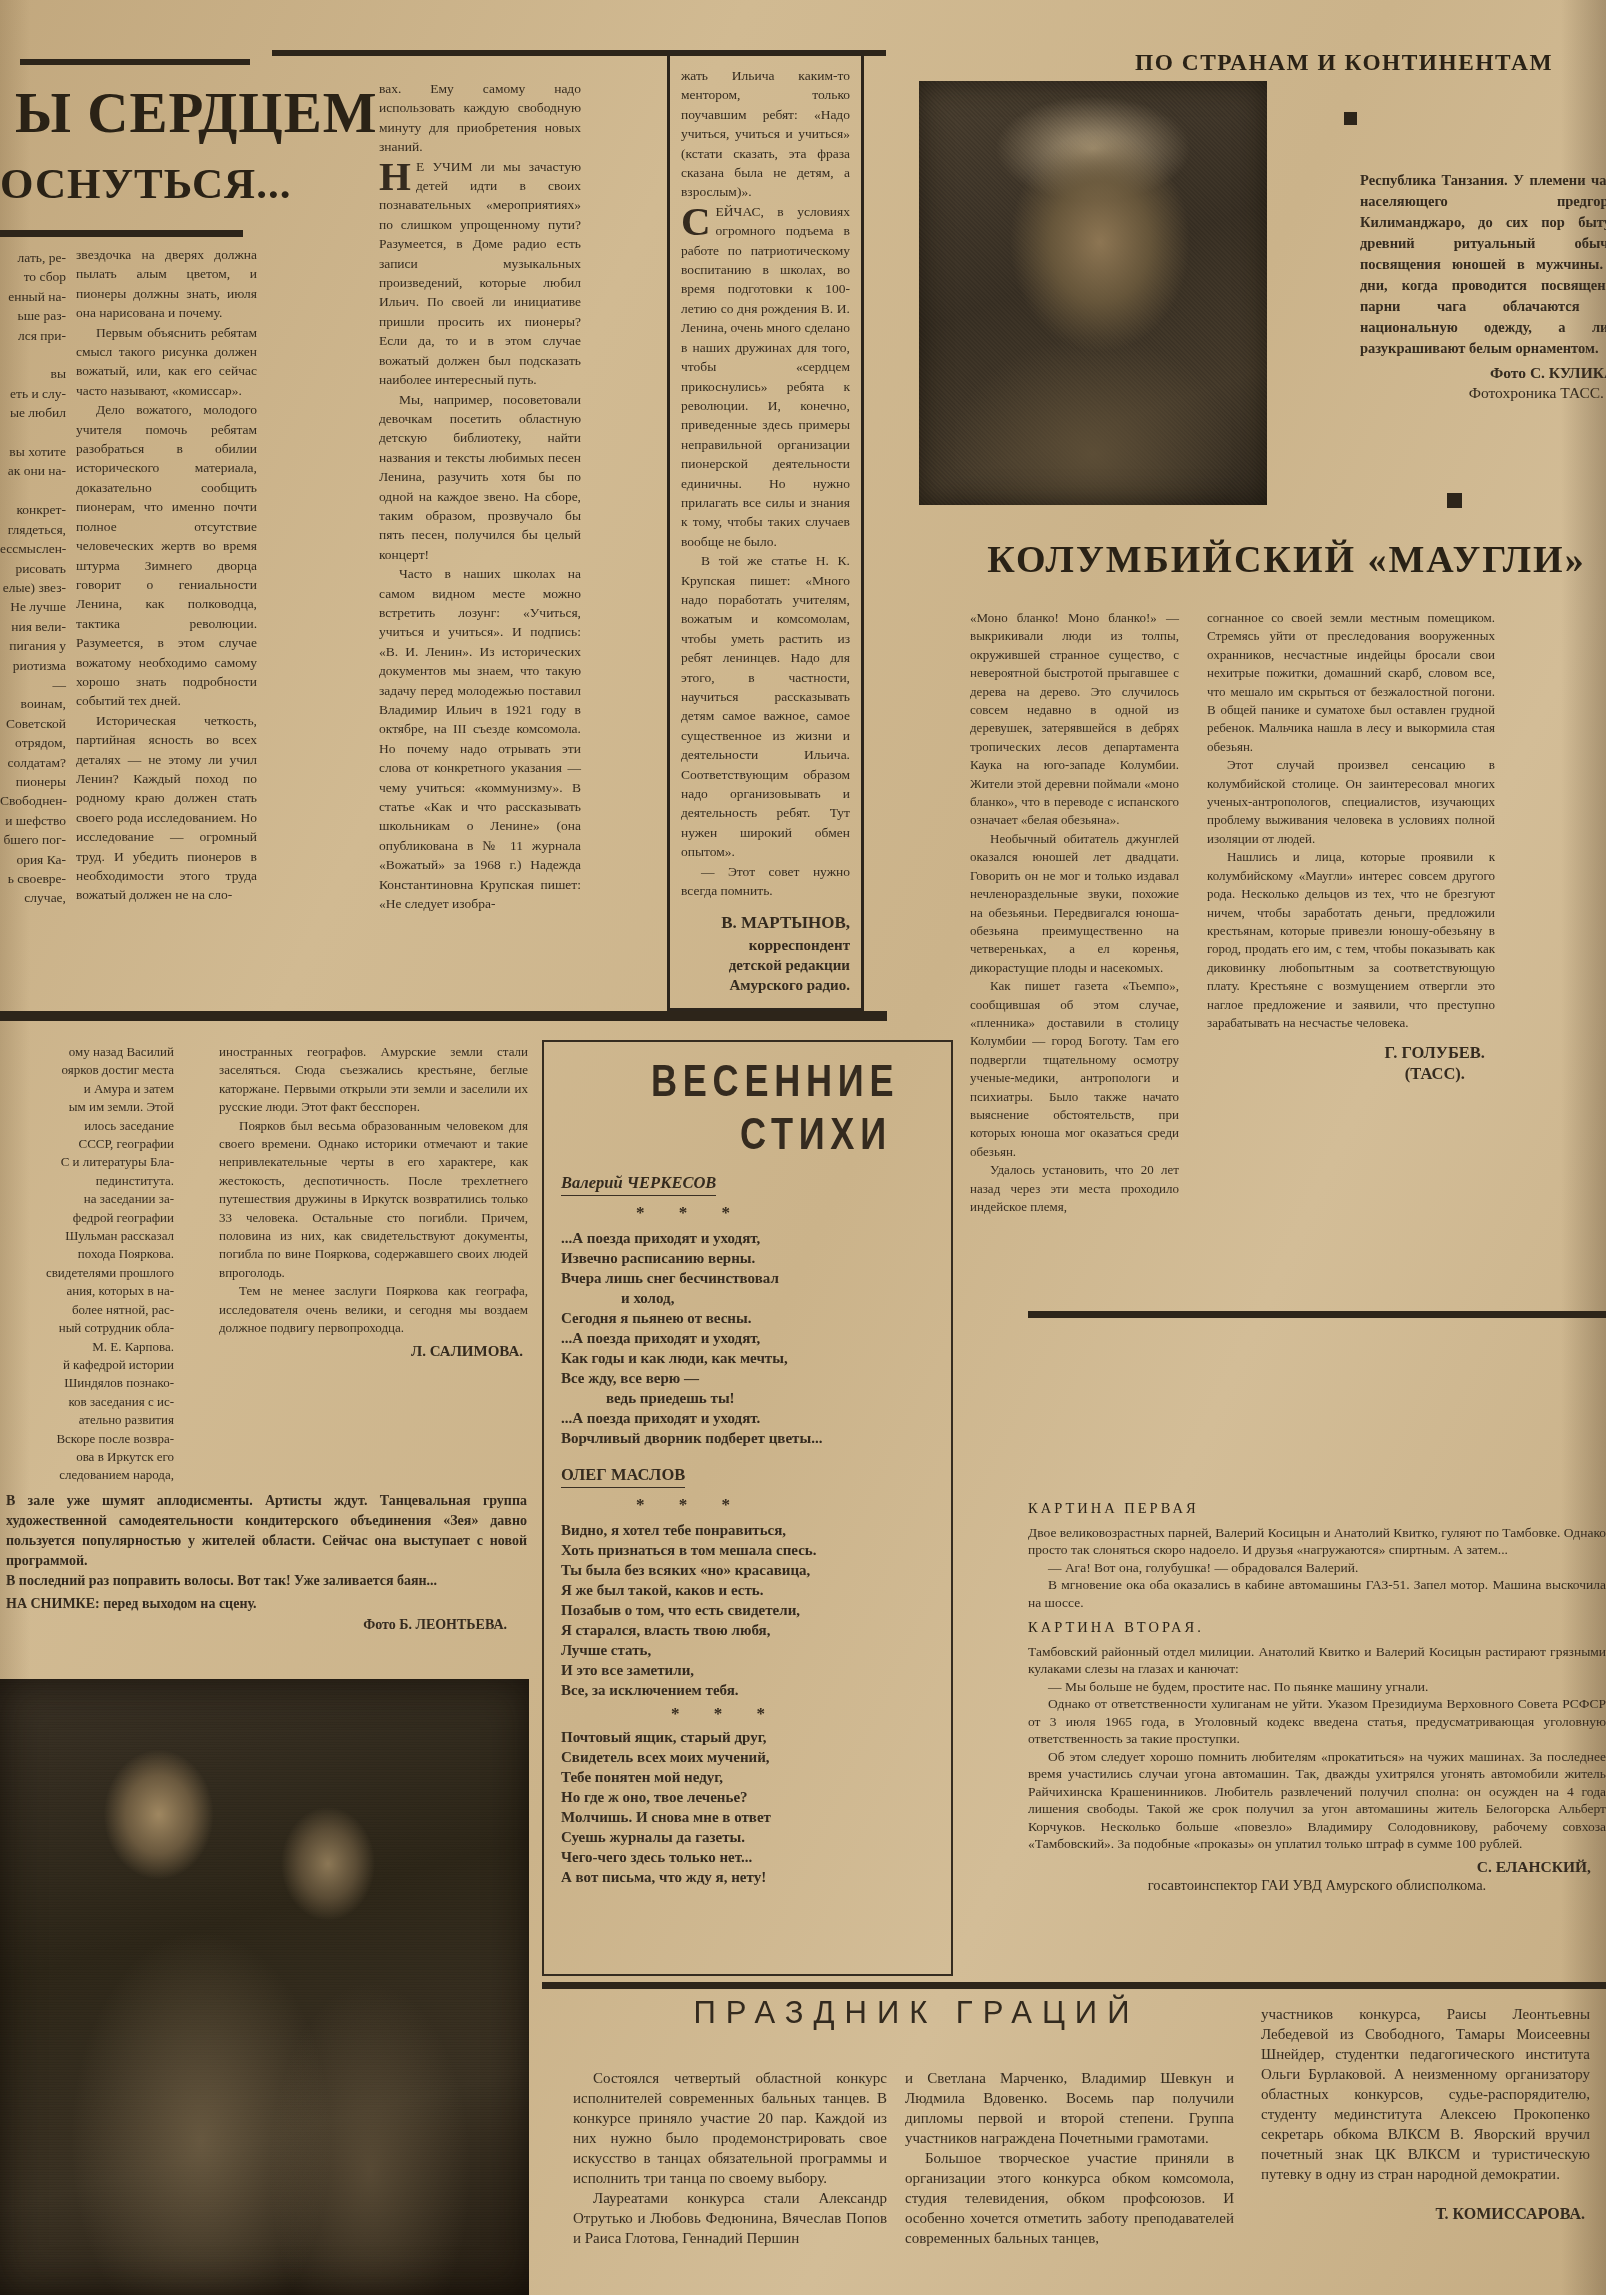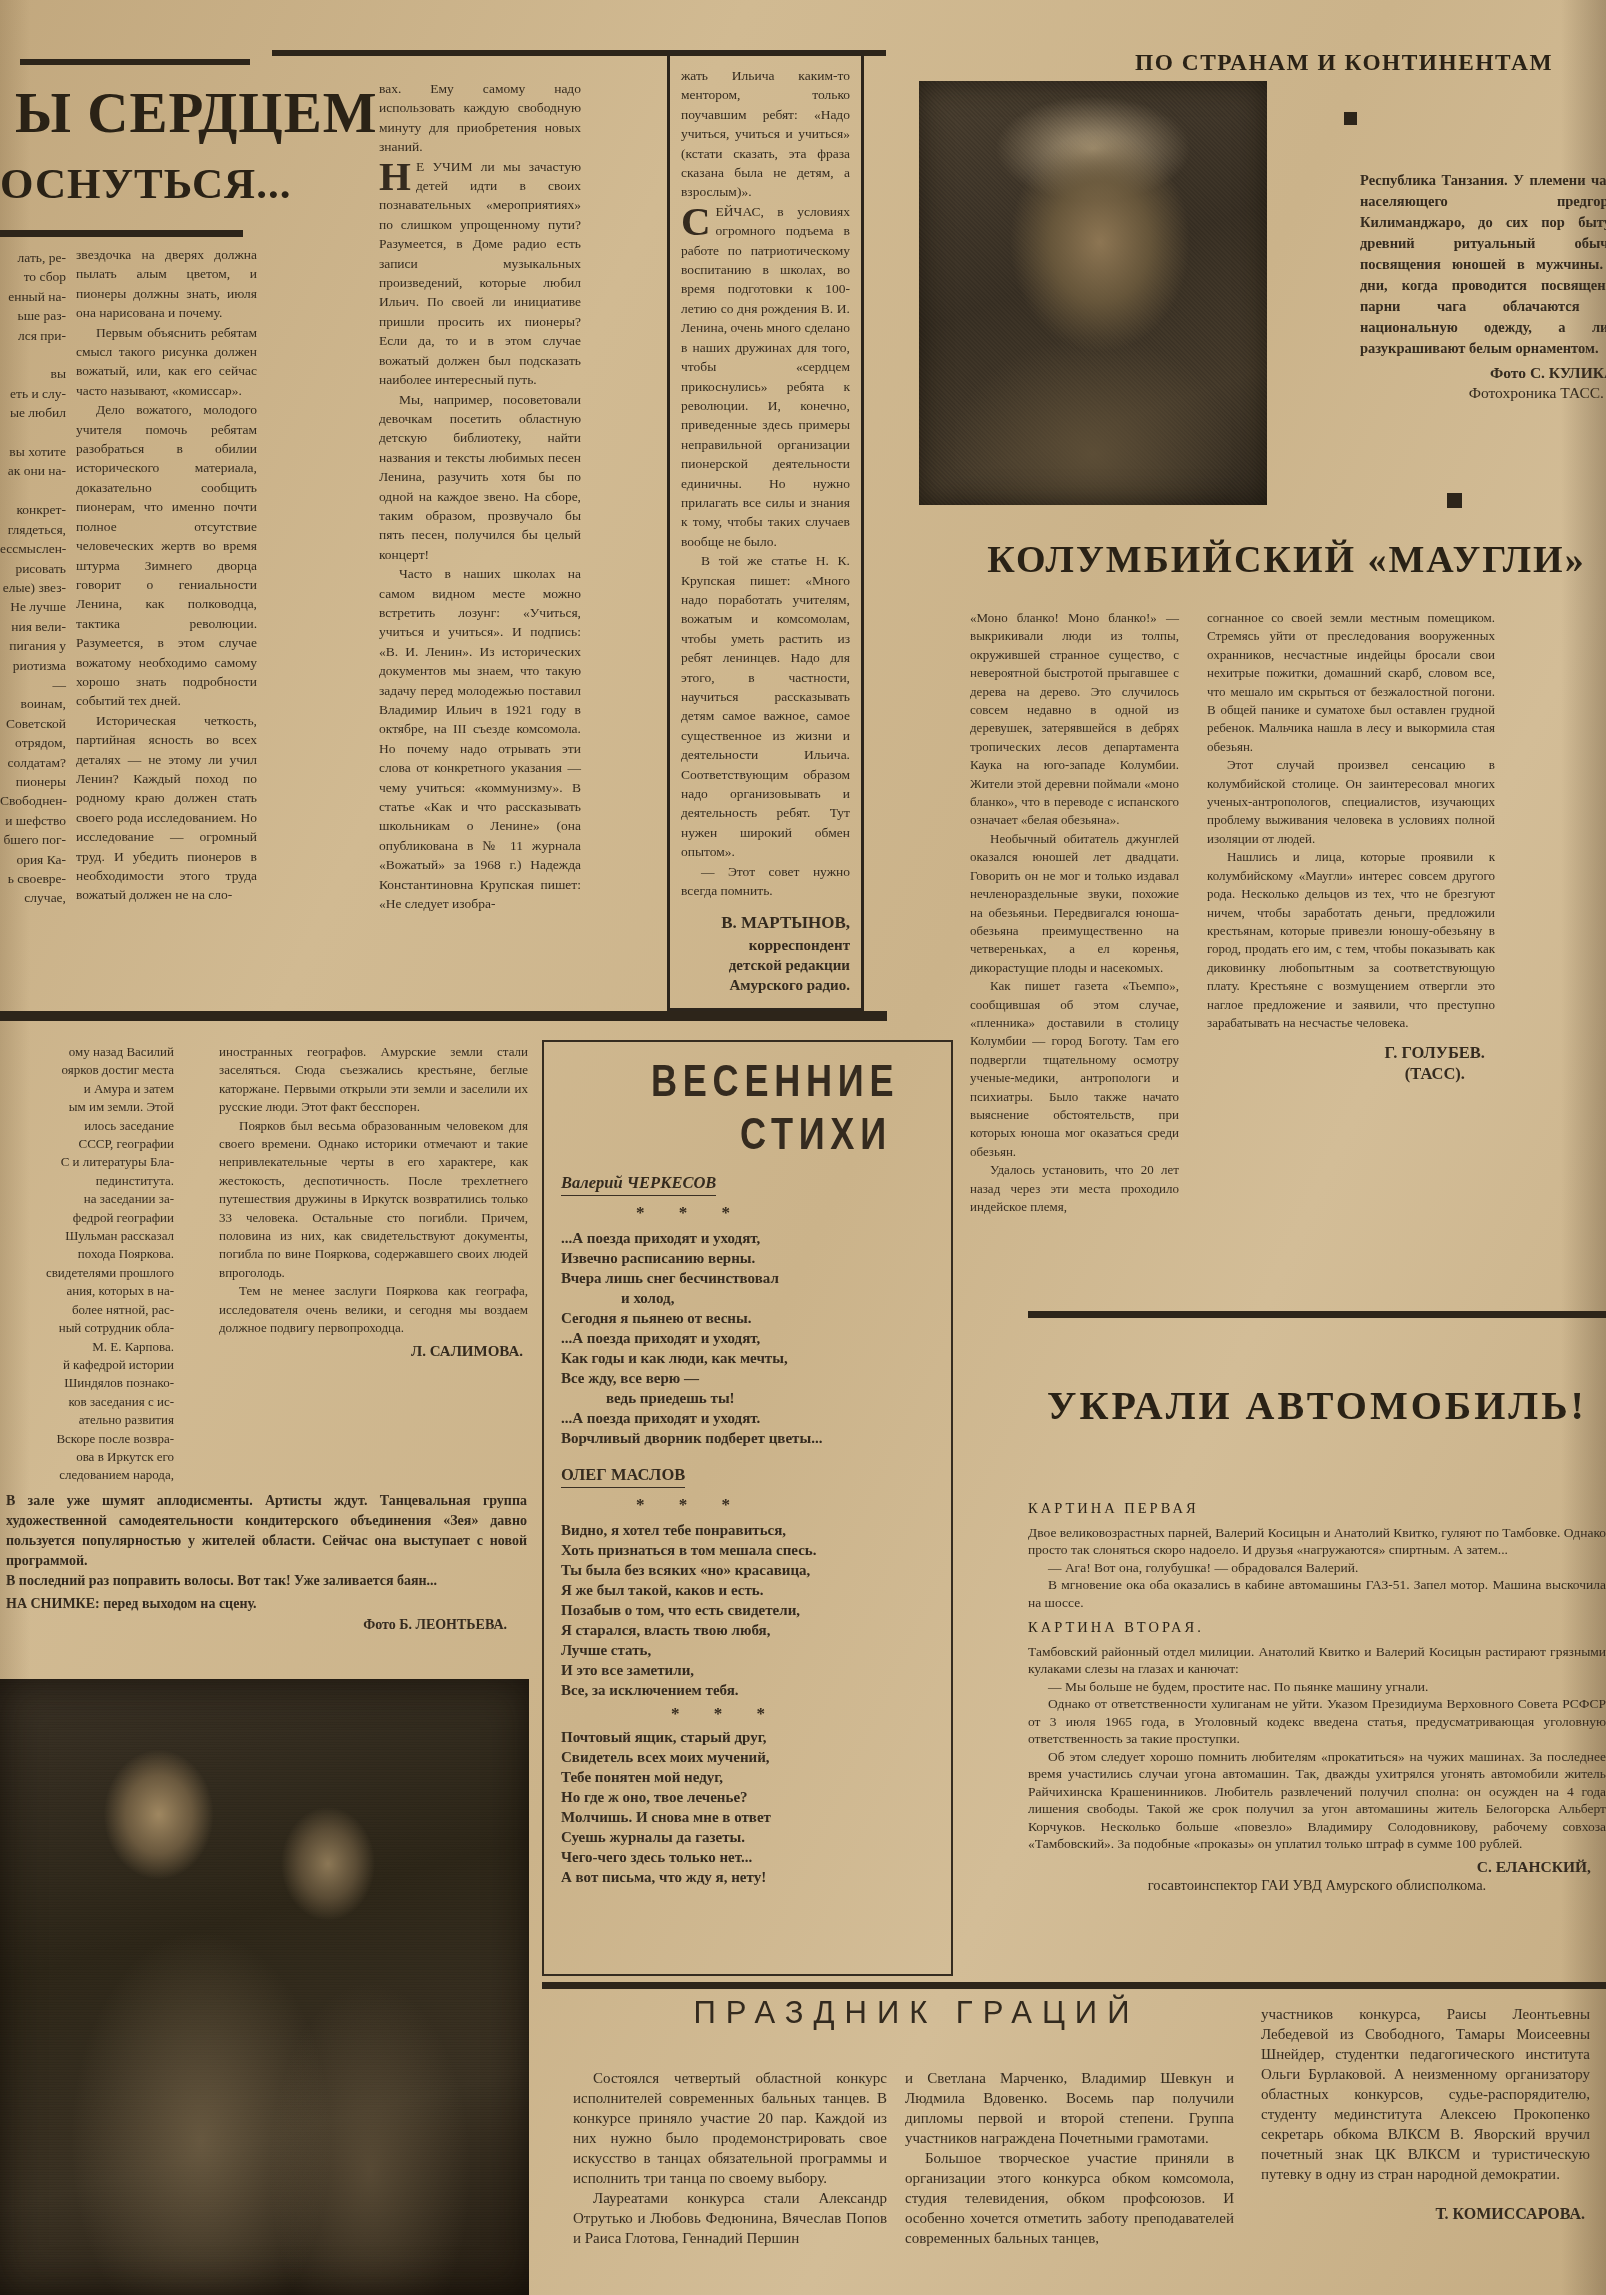"УКРАЛИ АВТОМОБИЛЬ!" h2.abs { html: <h2>УКРАЛИ АВТОМОБИЛЬ!</h2> -> none }
